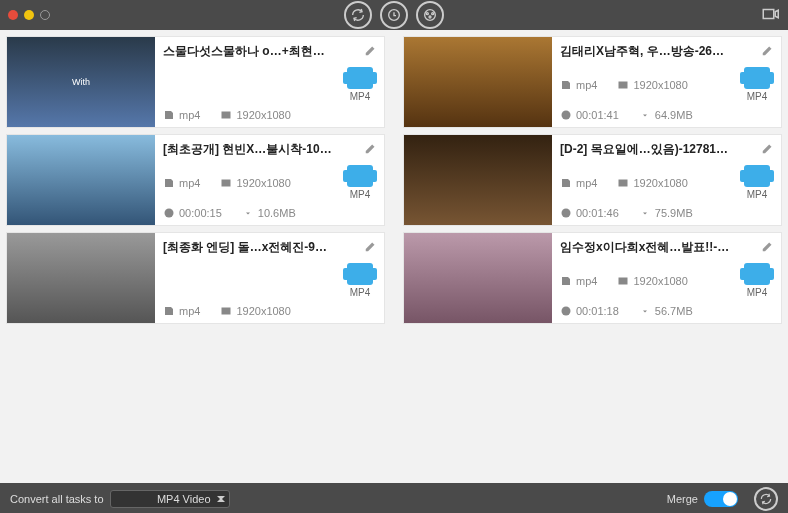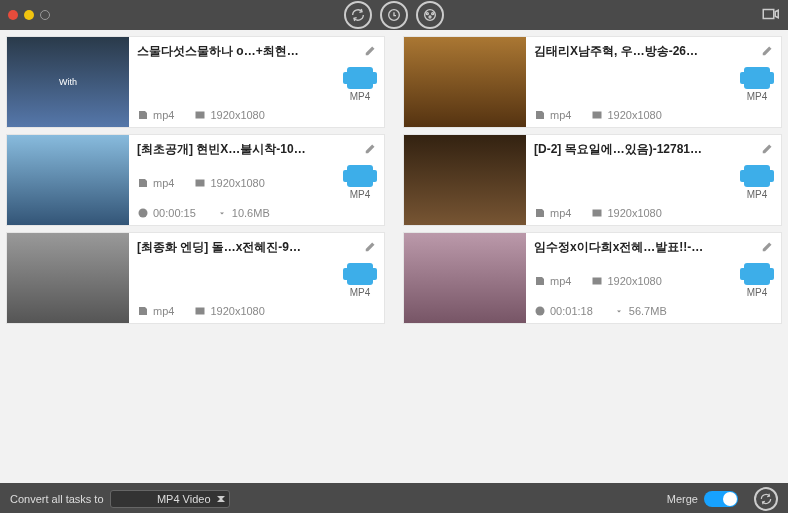"With" .thumb { width: 122px -> 148px }
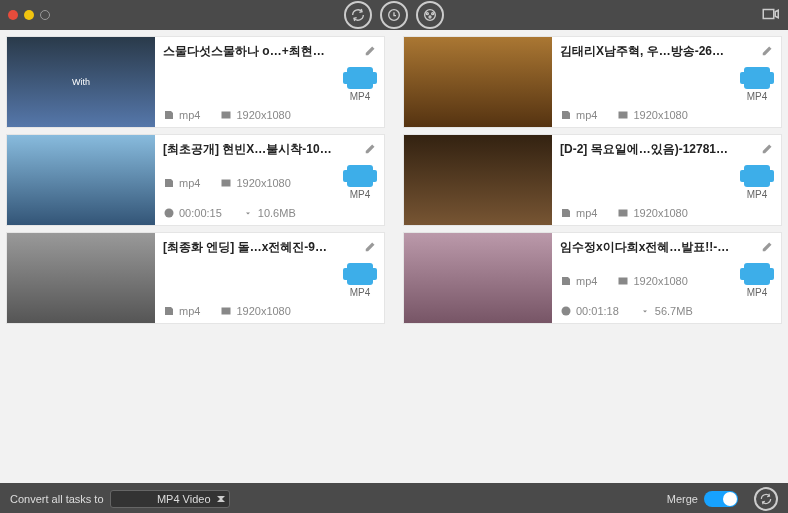"00:01:41" div.metarow { html: none -> <div> <div> <svg> <circle></circle> </svg> <span>00:01:41</span> </div> <div> <svg> <path></path> </svg> <span>64.9MB</span> </div> </div> }
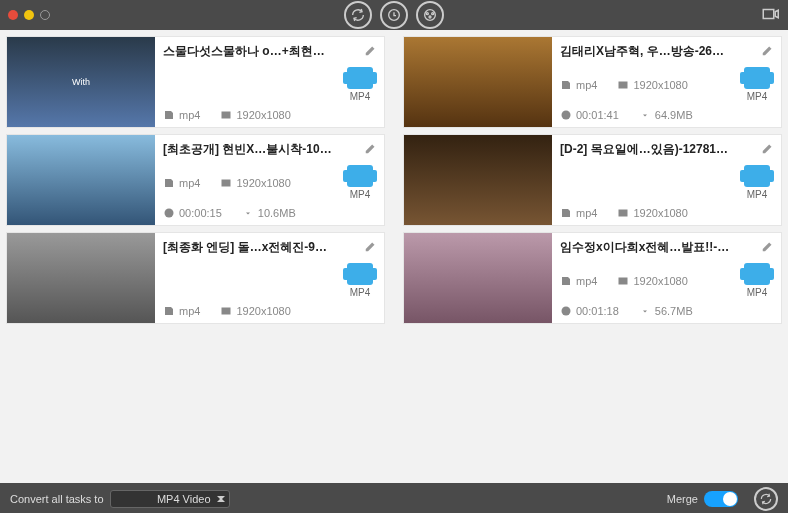"00:01:46" div.metarow { html: none -> <div> <div> <svg> <circle></circle> </svg> <span>00:01:46</span> </div> <div> <svg> <path></path> </svg> <span>75.9MB</span> </div> </div> }
